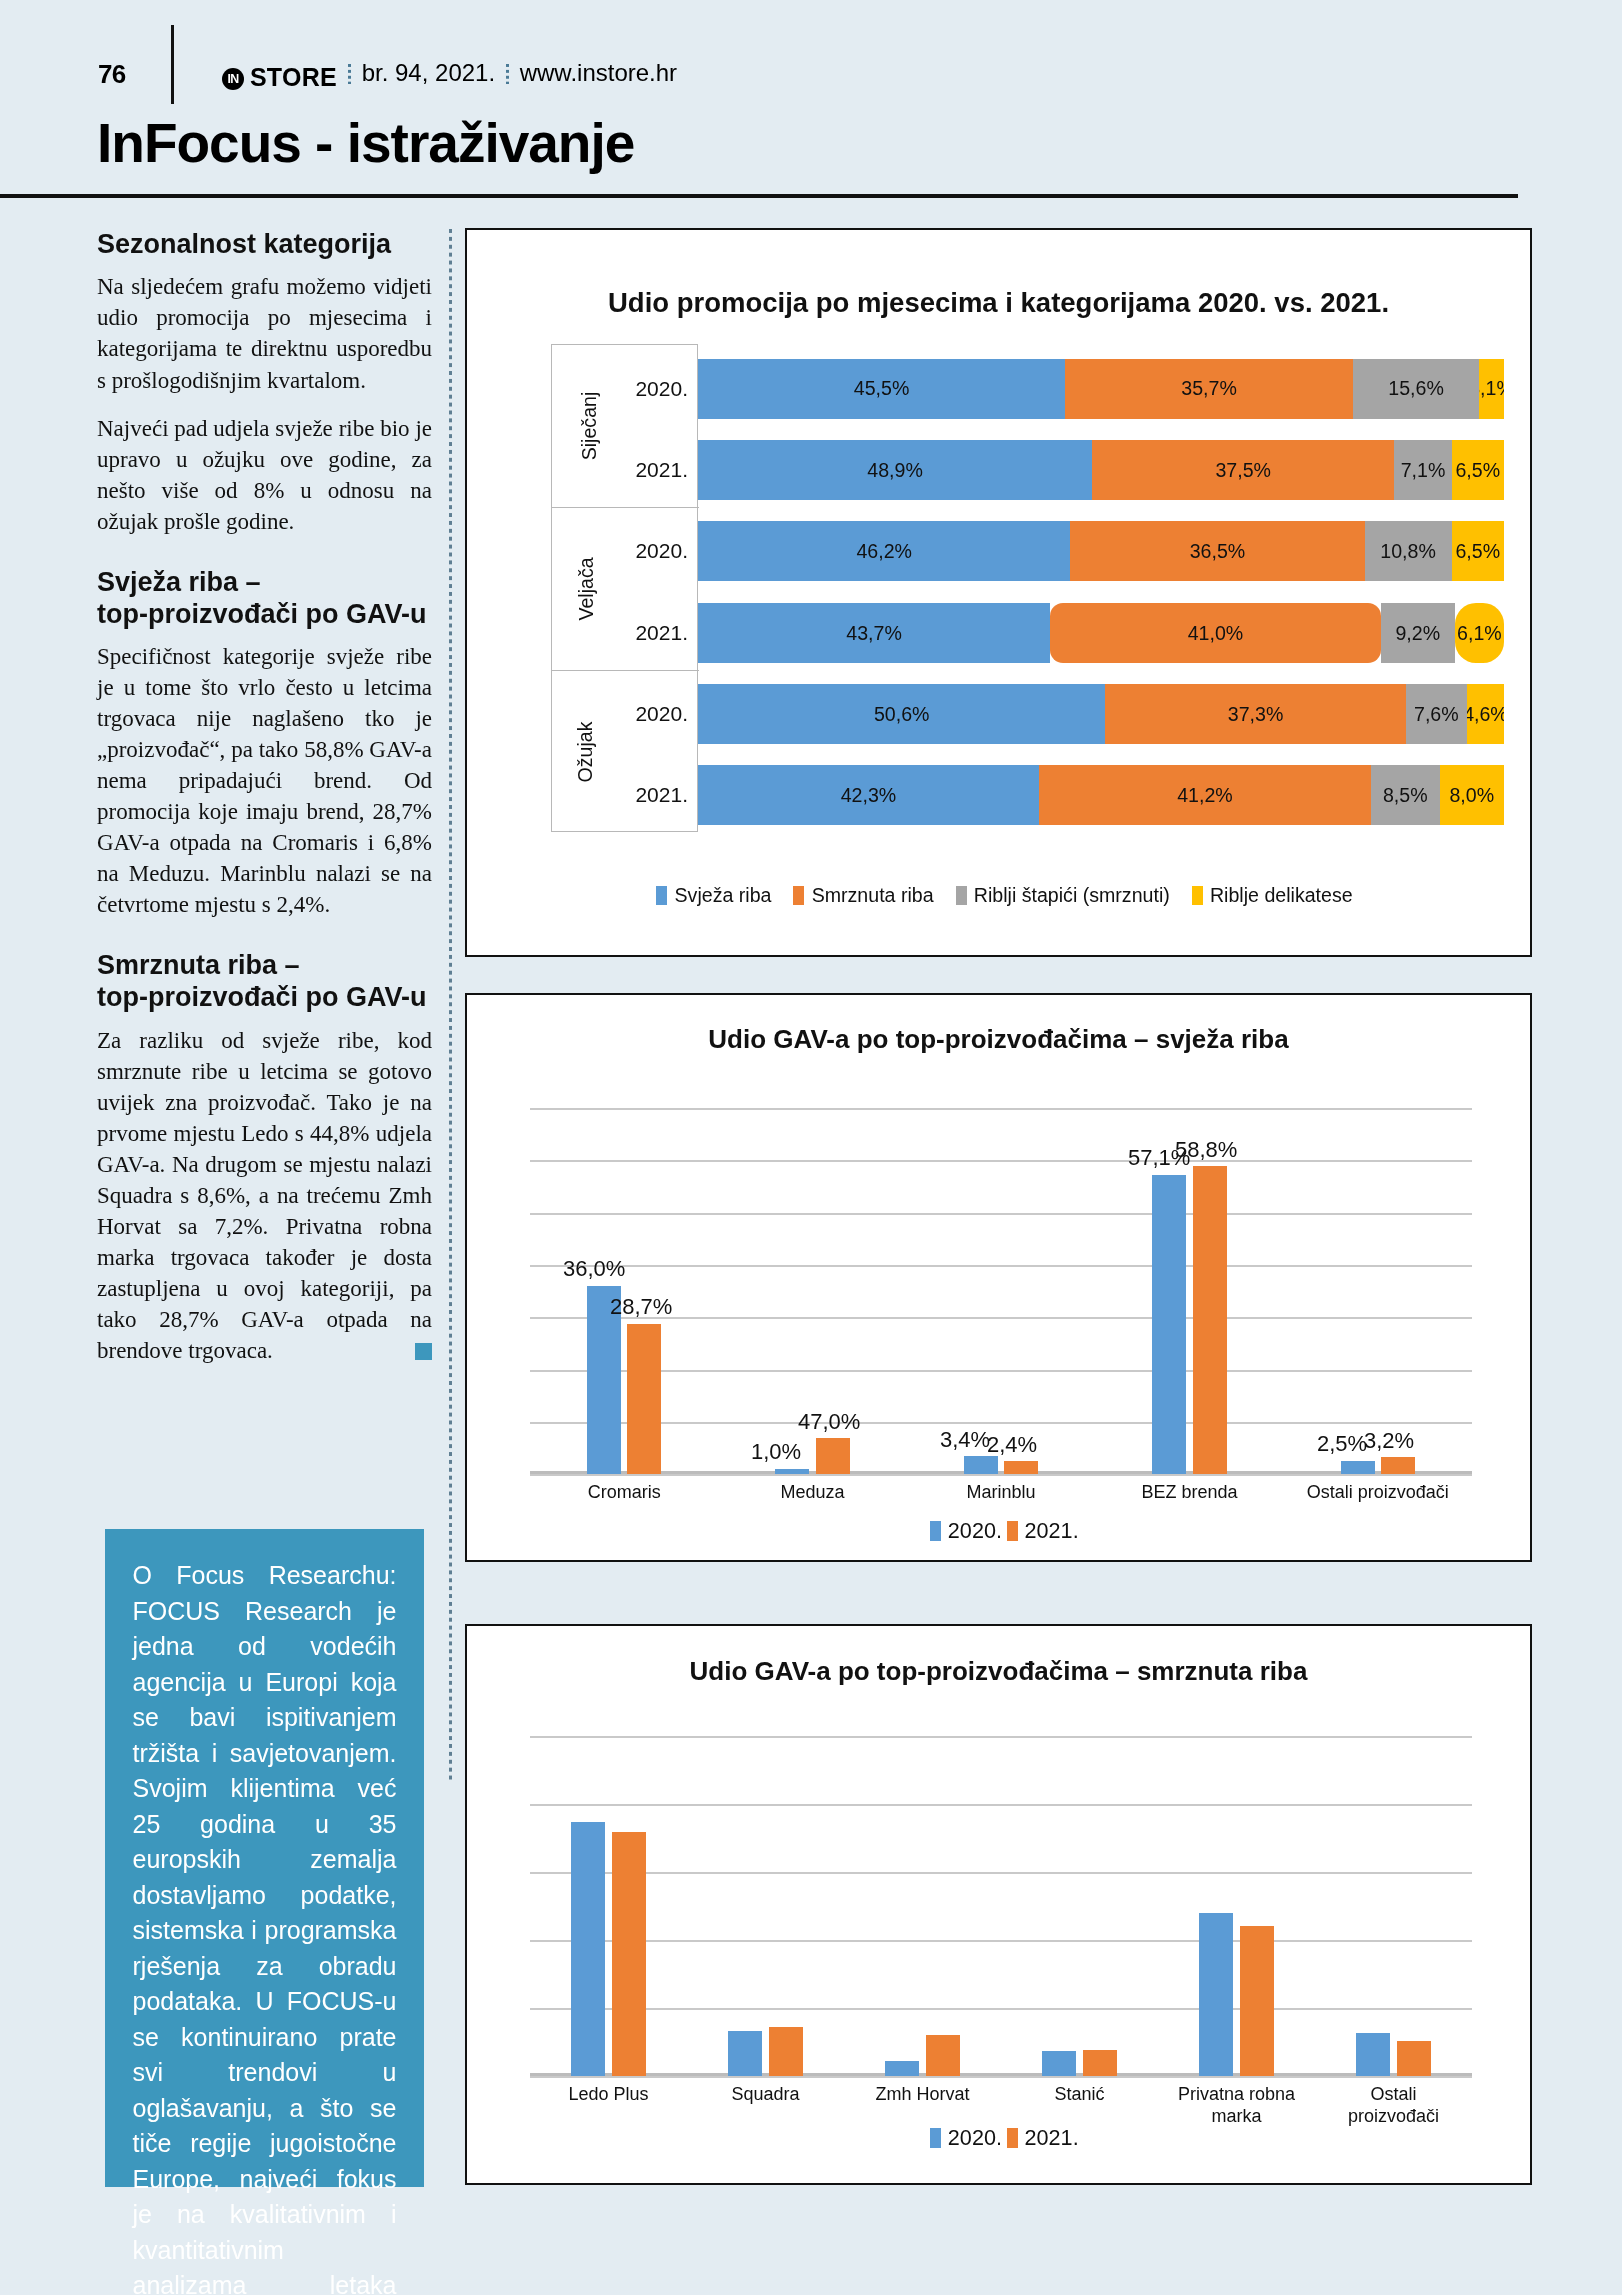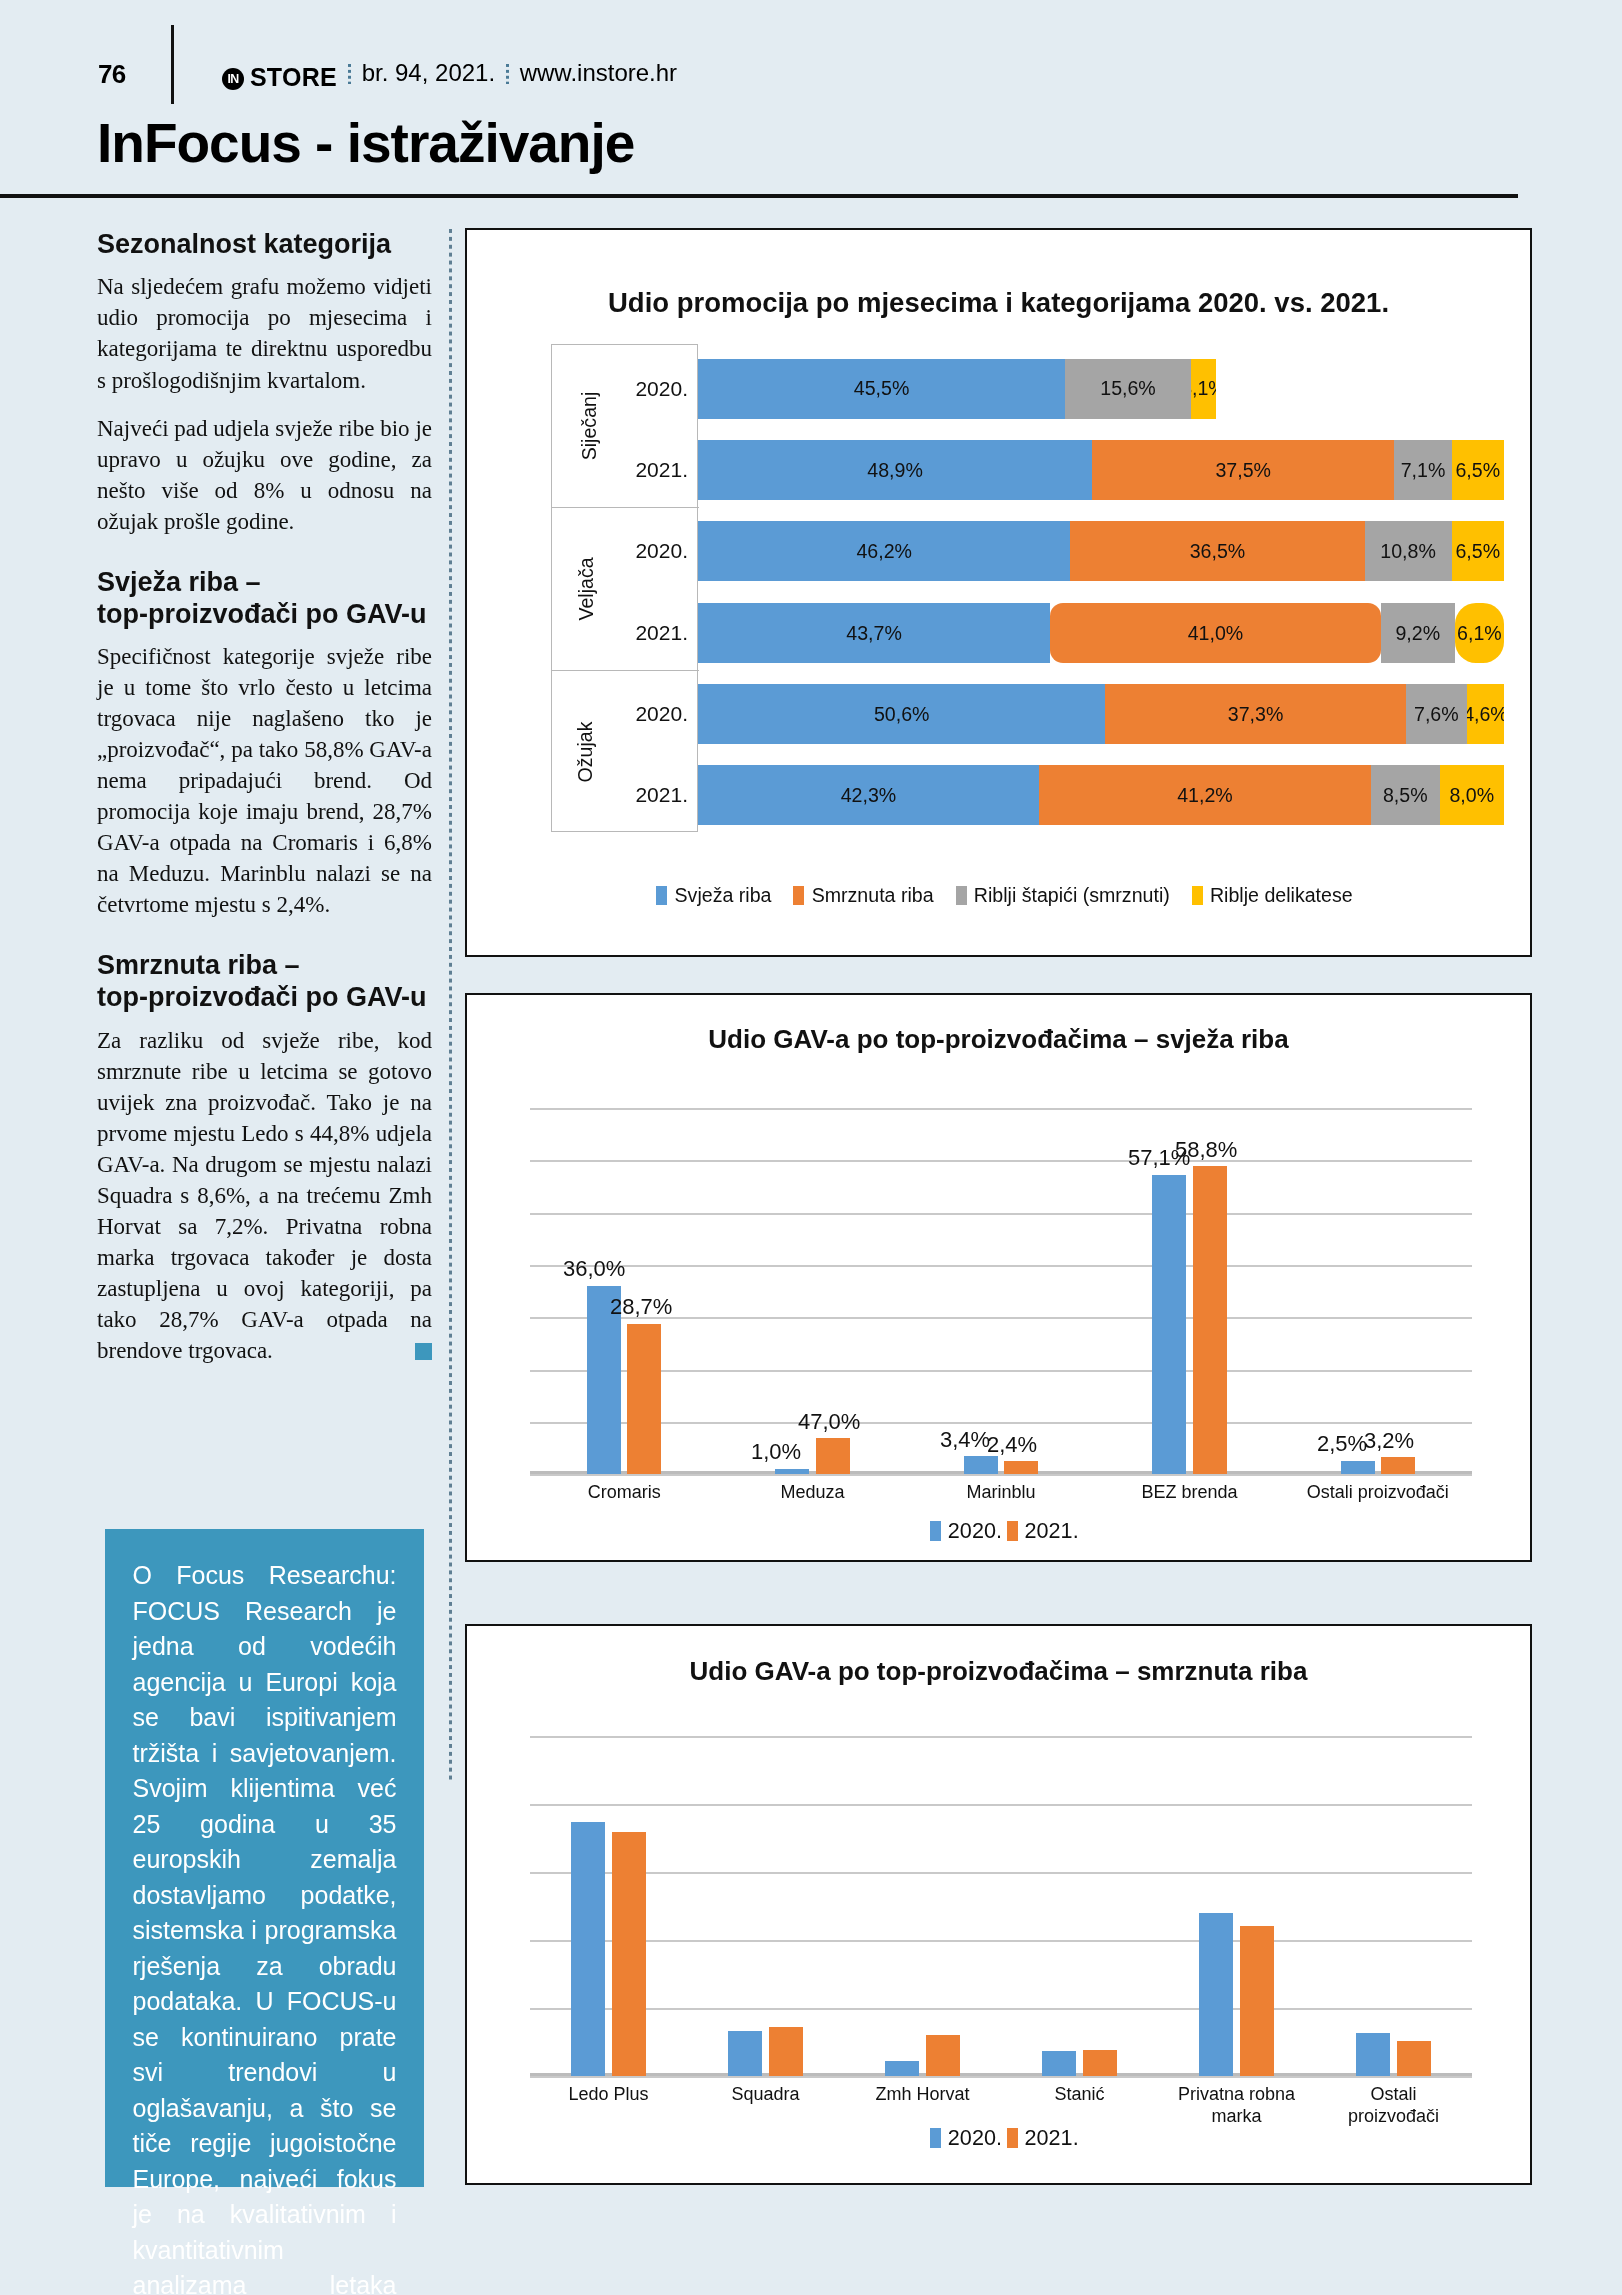"35,7%" div.seg { html: none -> <div>35,7%</div> }
